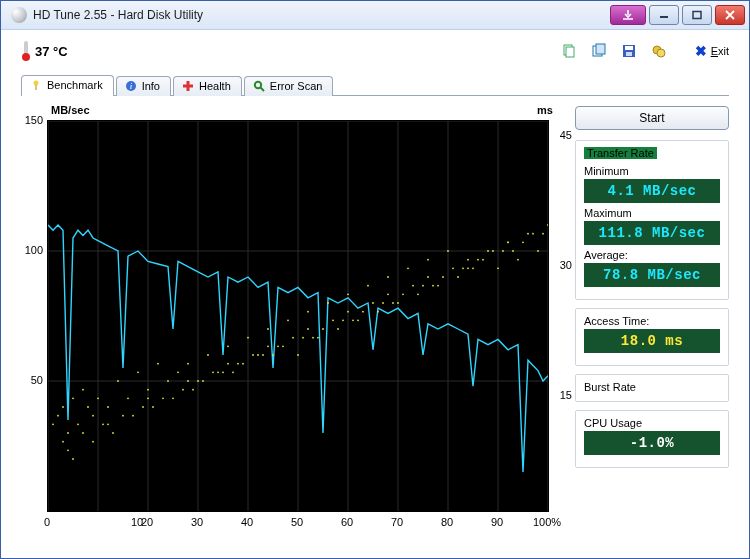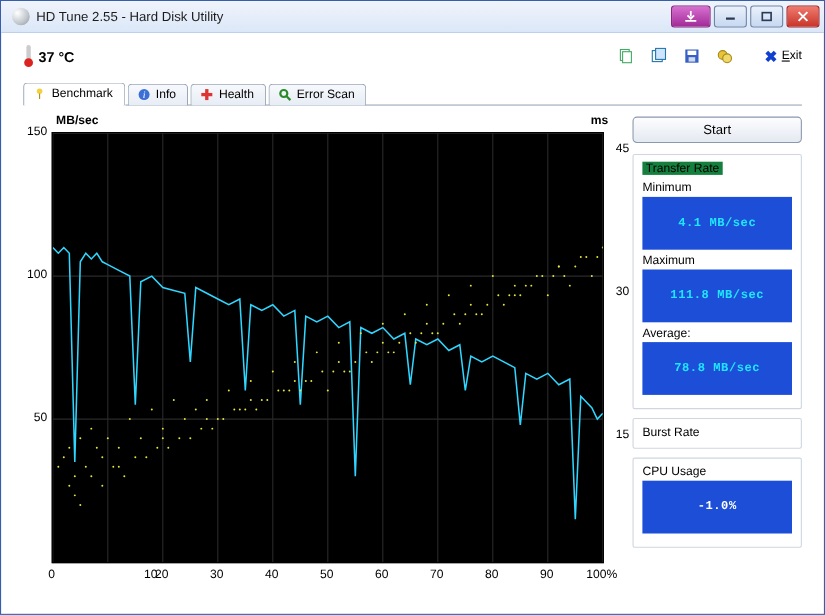"4.1 MB/sec" .valbox { background: #1d4ed8 -> #14532d; font-size: 11px -> 14px; padding: 18px 0 -> 4px 0 }
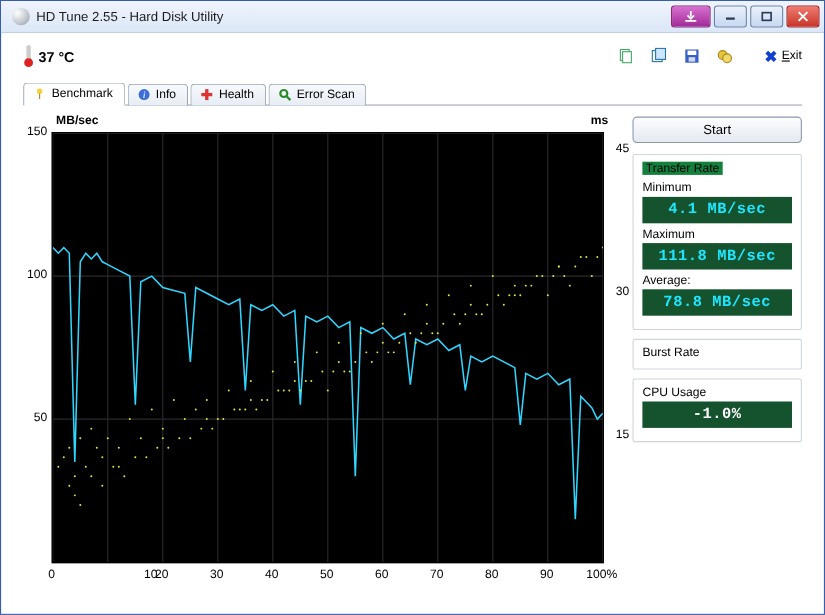"Access Time:" div.group { html: none -> <div> <div>Access Time:</div> <div>18.0 ms</div> </div> }
